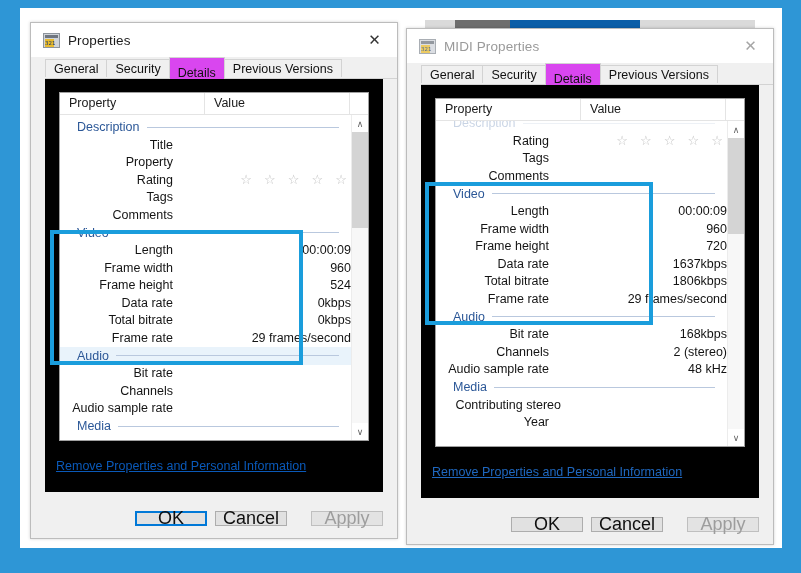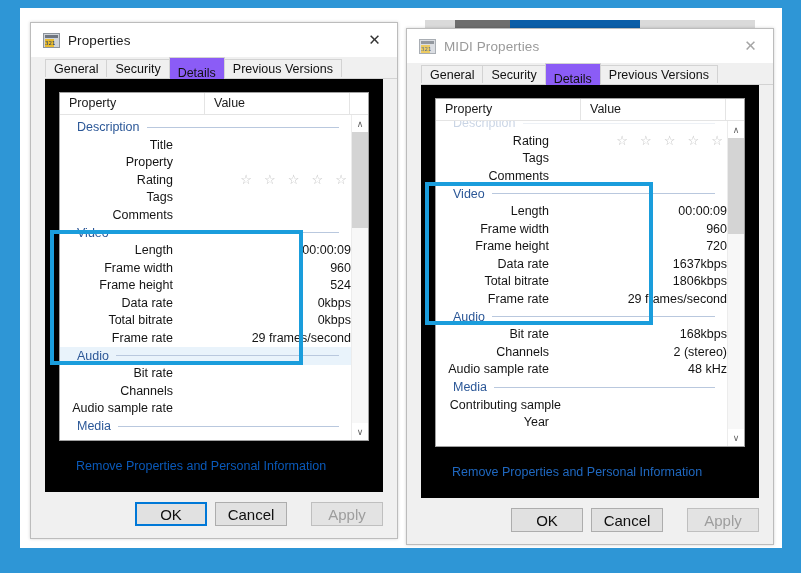"Details" .tab.active { background: #8b5cf6 -> #d946ef }
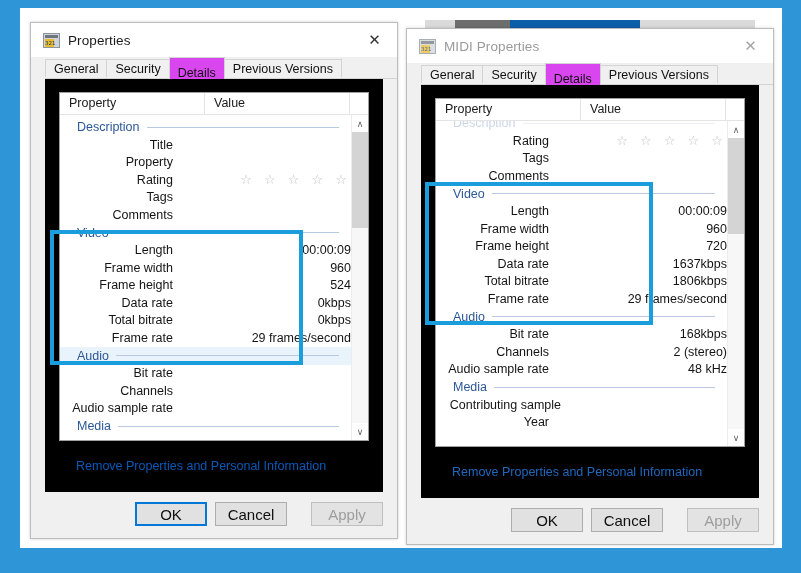"Contributing sample" span.pname { text: sample -> stereo }
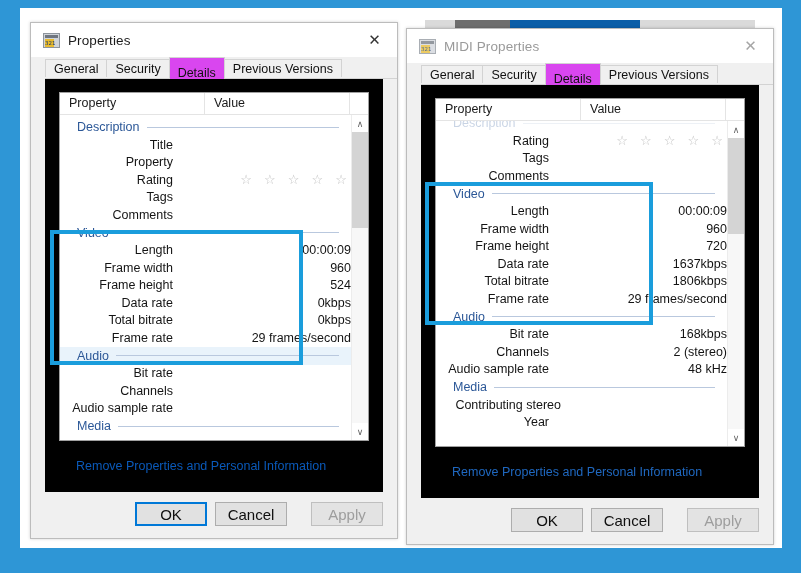"Remove Properties and Personal" .removelink { left: 30px -> 10px; text-decoration: none -> underline }
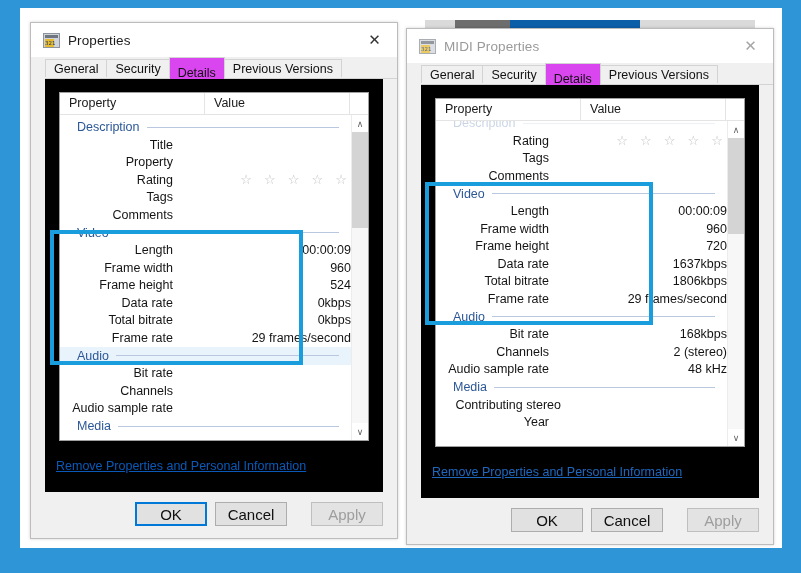"OK" .btn { font-size: 15px -> 18px; height: 24px -> 15px }
